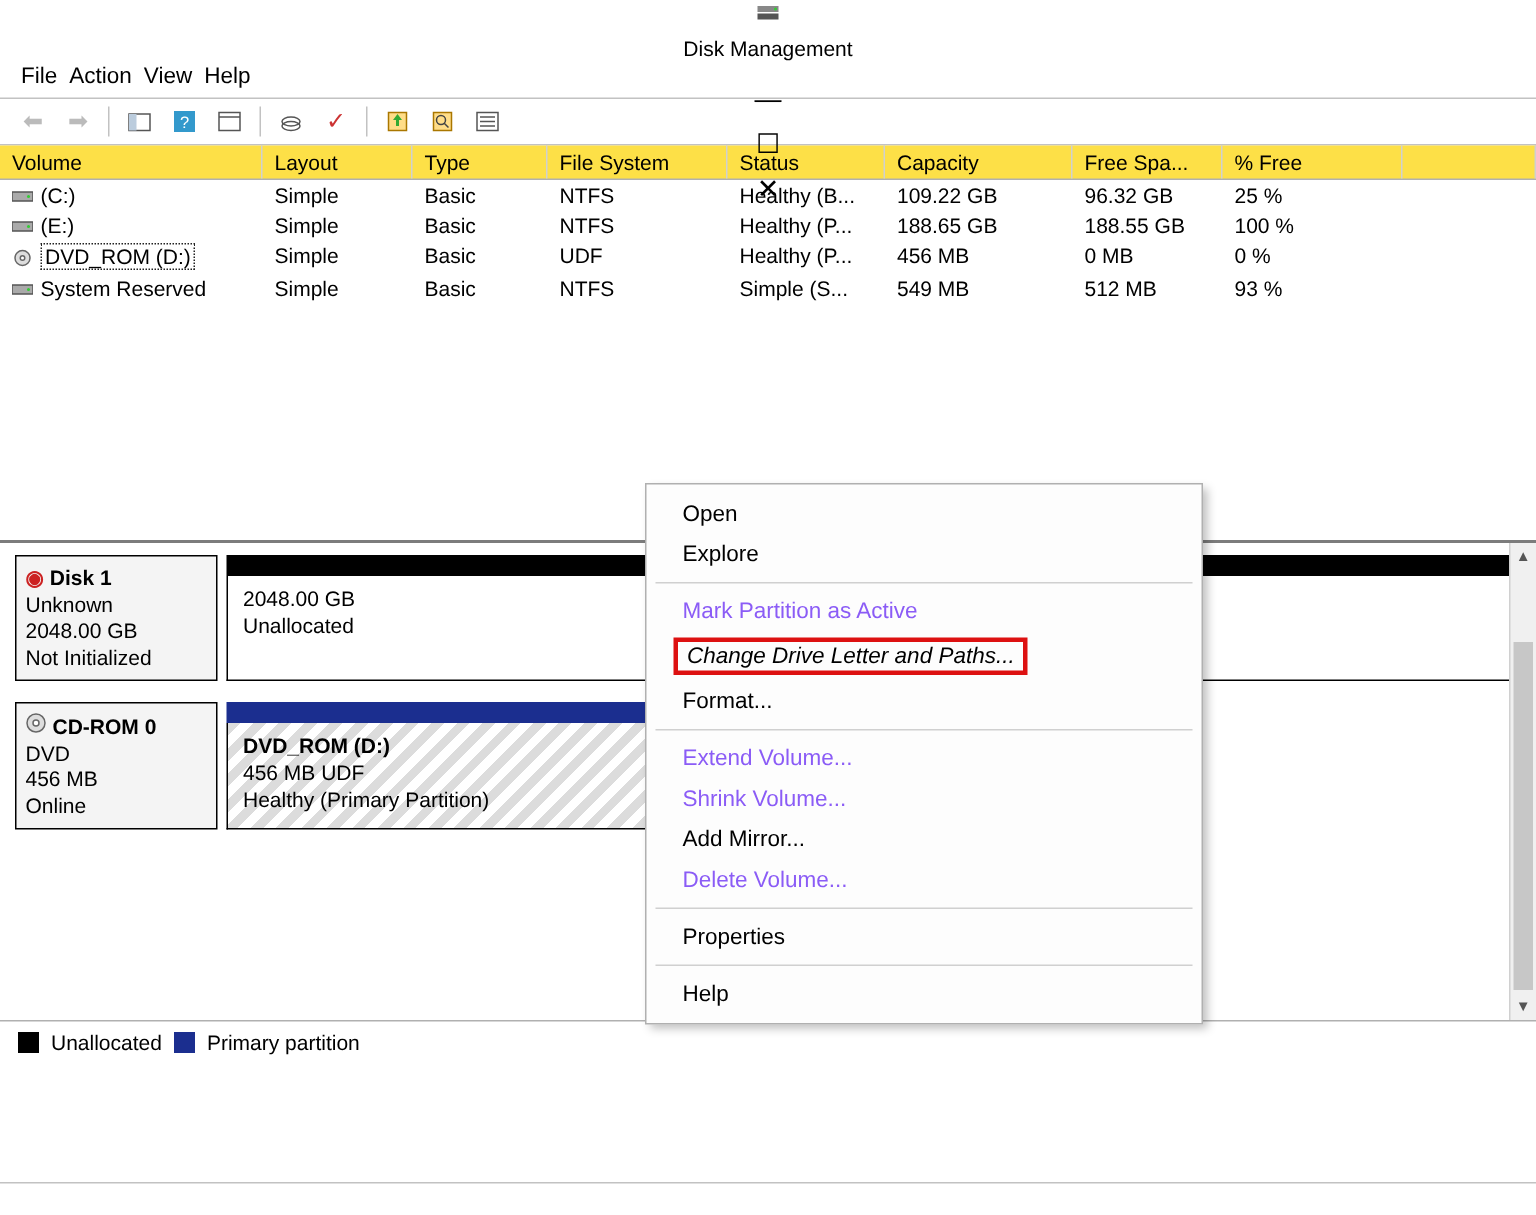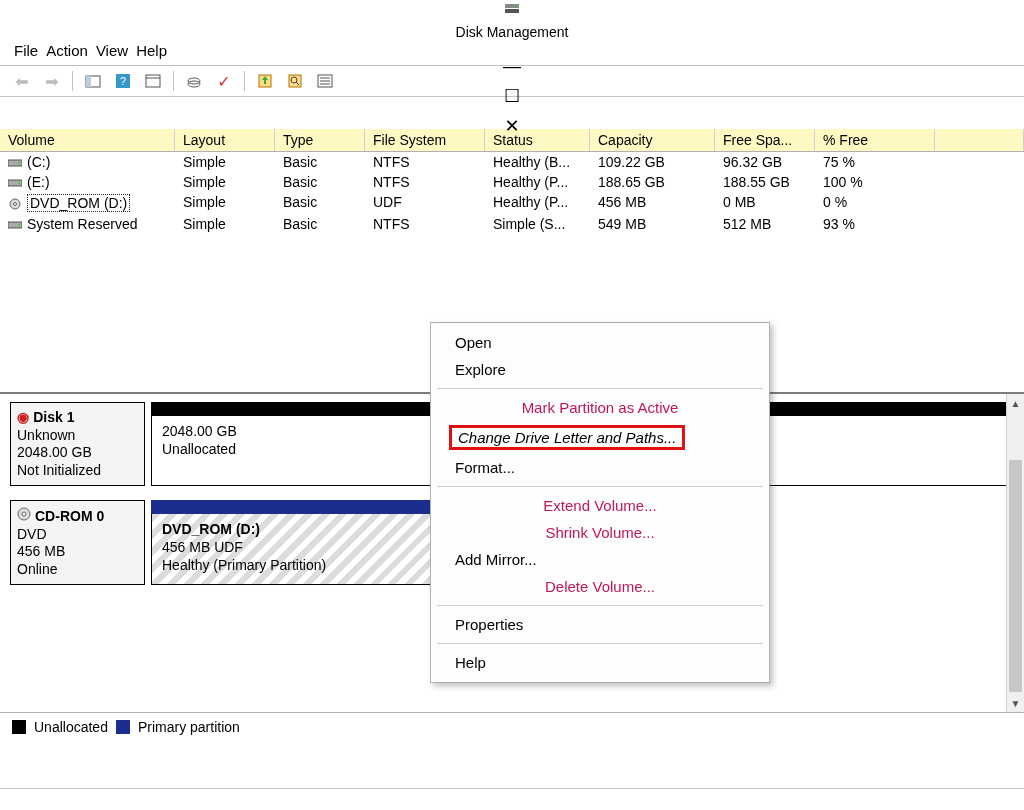"Volume" .table-hdr { background: #fef9c3 -> #fde047; margin-top: 32px -> none }
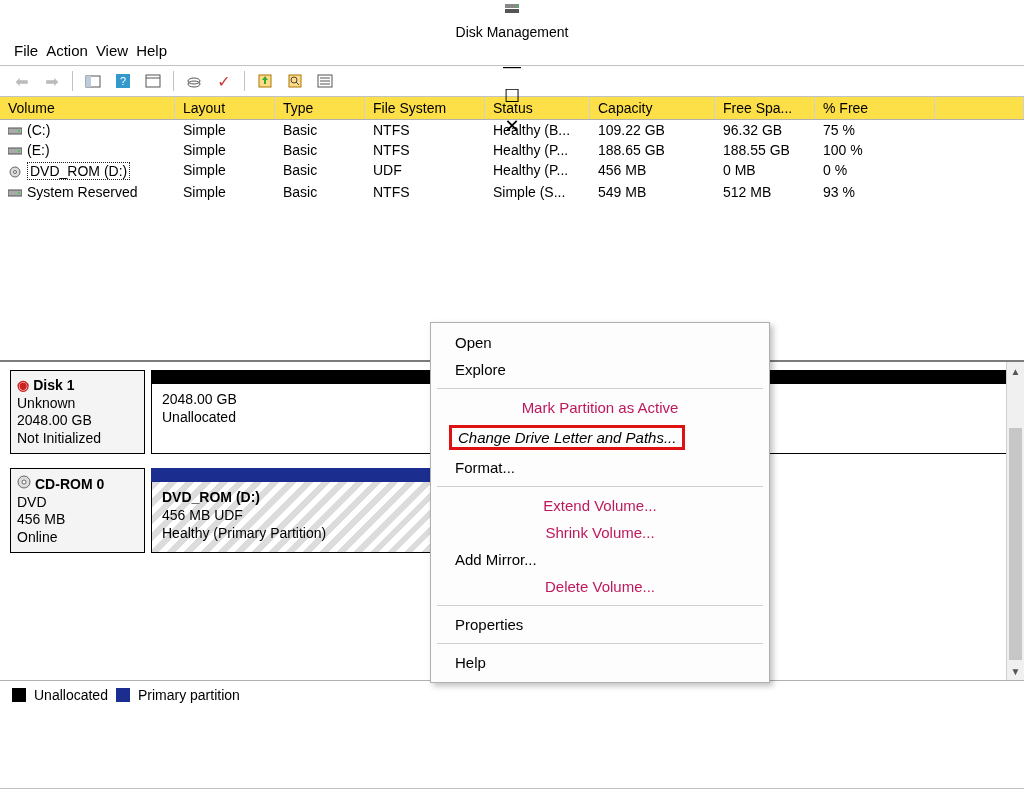"75 %" div { text: 75 -> 25 }
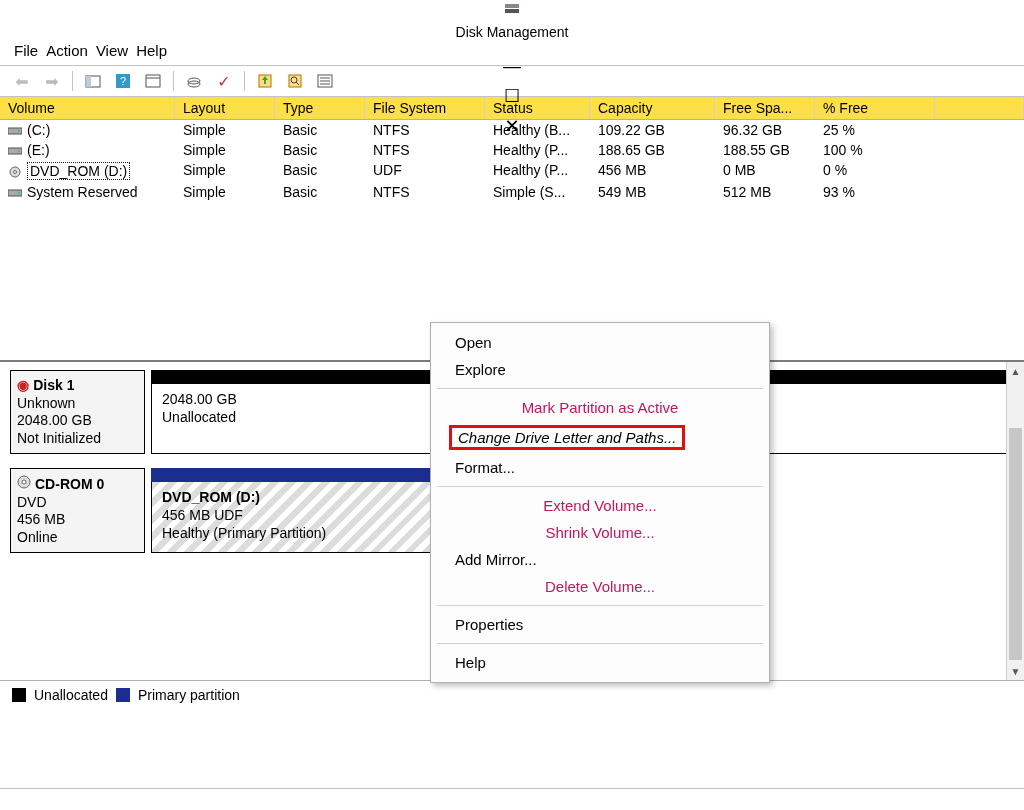"Open" .context-menu { width: 340px -> 372px }
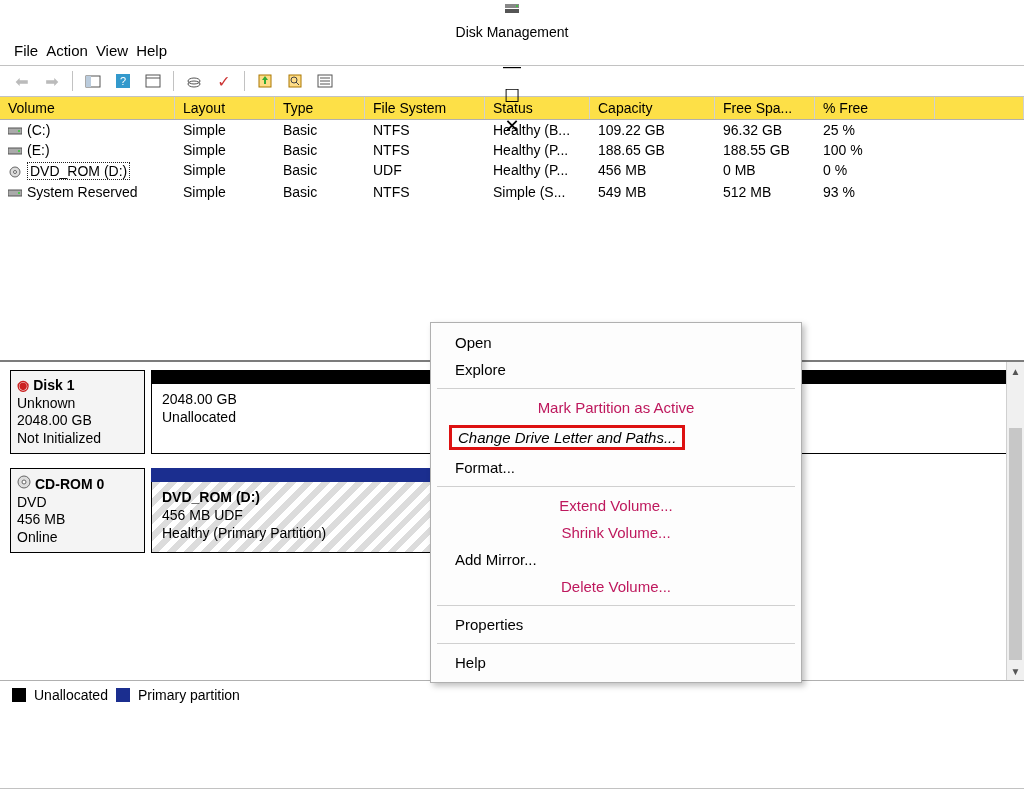"Mark Partition as Active" .context-menu .item.disabled { color: #be185d -> #8b5cf6; text-align: center -> none }
